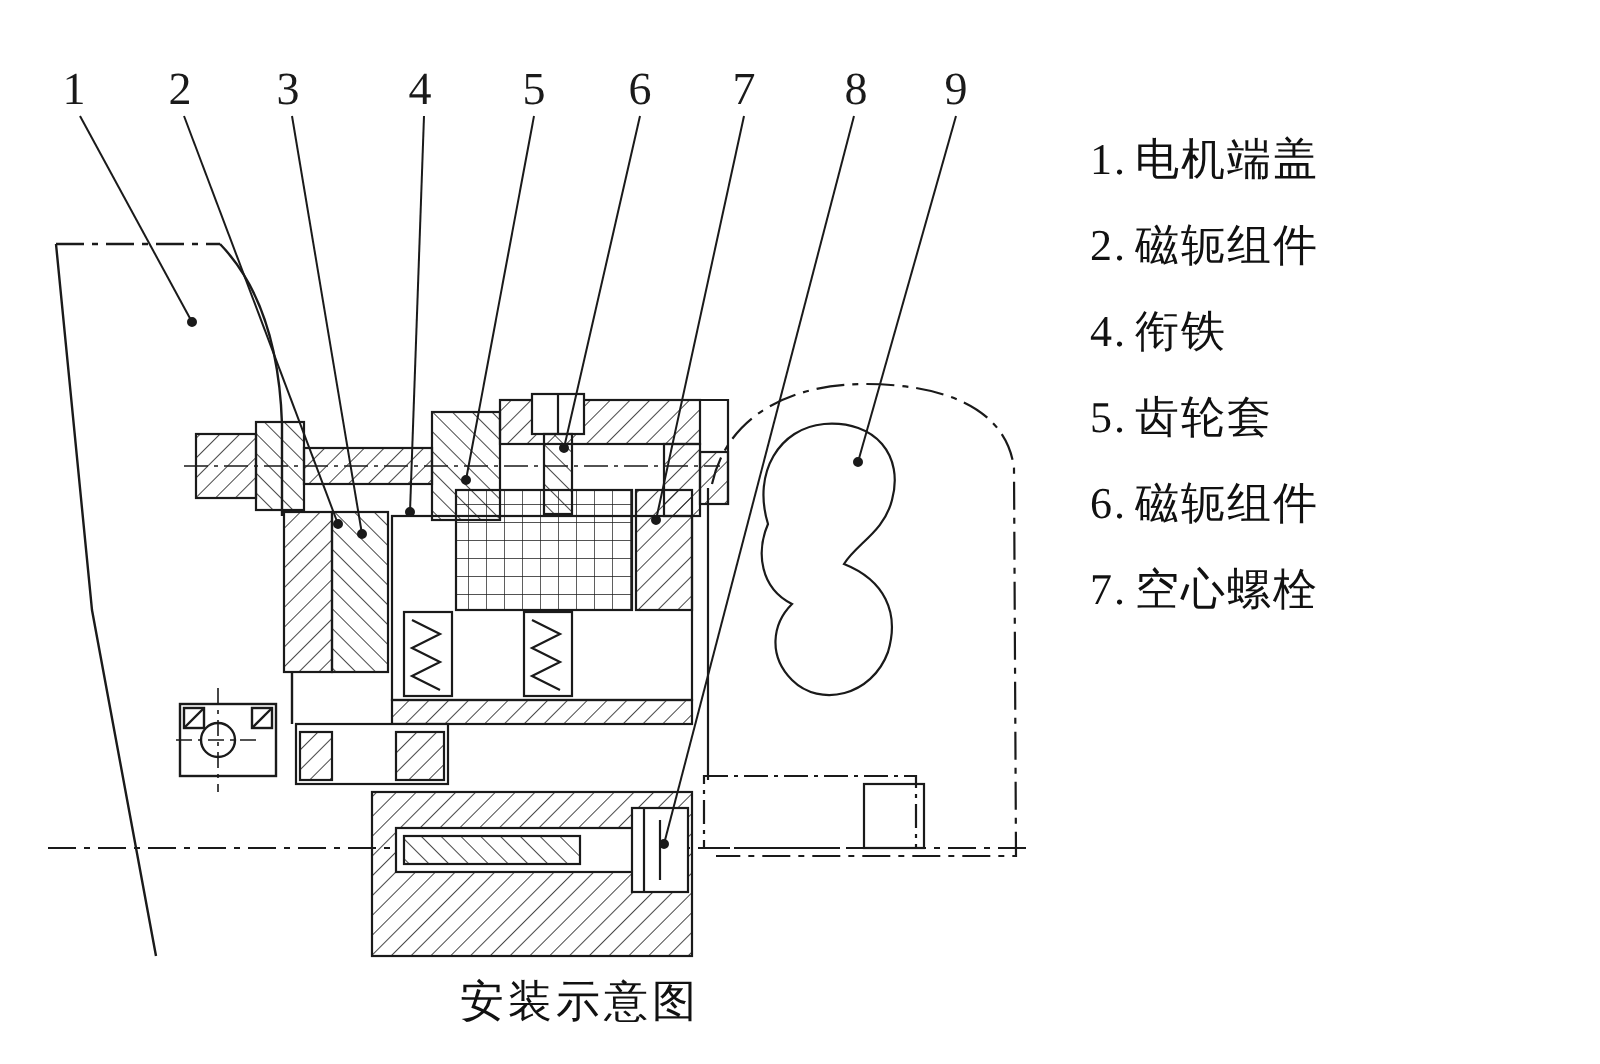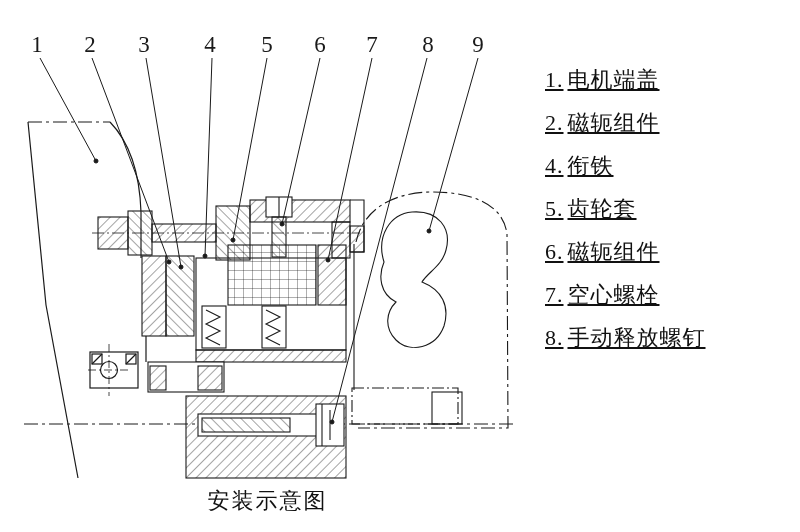"1. 电机端盖" #legend { text-decoration: underline -> none }
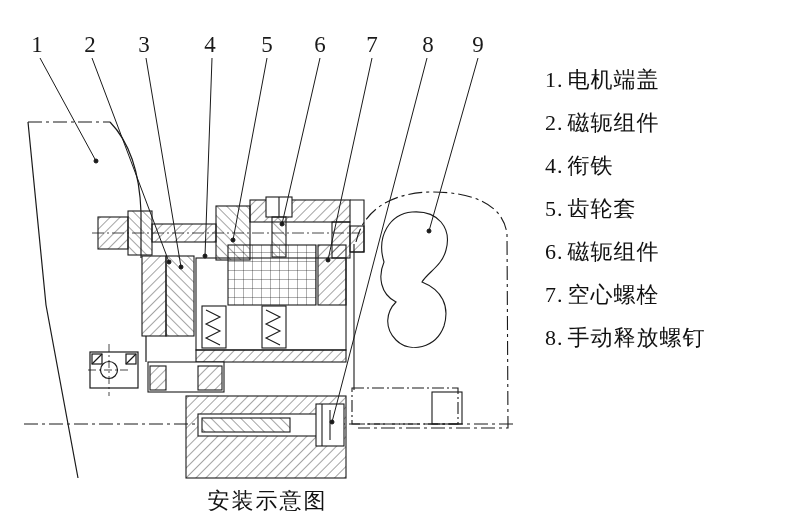"8. 手动释放螺钉" div.legend-item { html: <div><span>8.</span><span>手动释放螺钉</span></div> -> none }
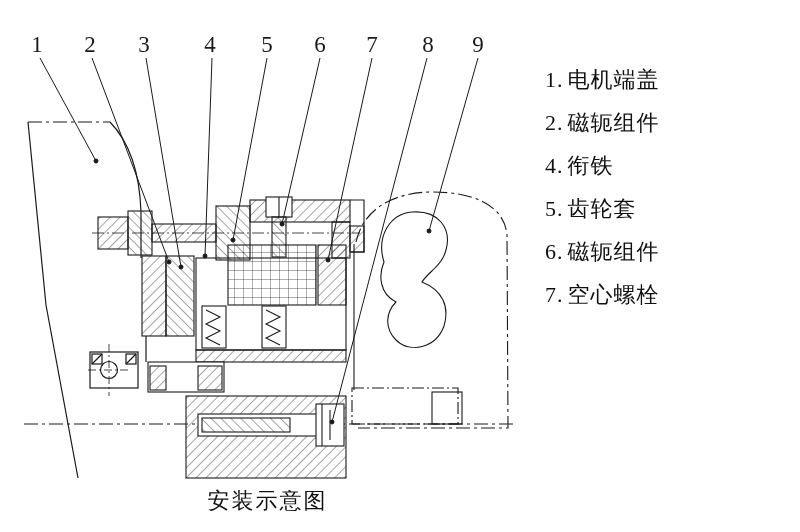"安装示意图" #caption { text-align: center -> right }
